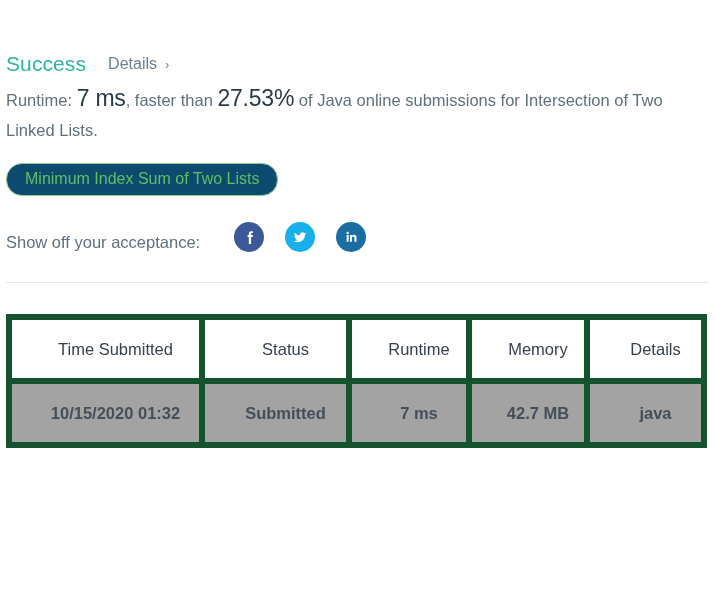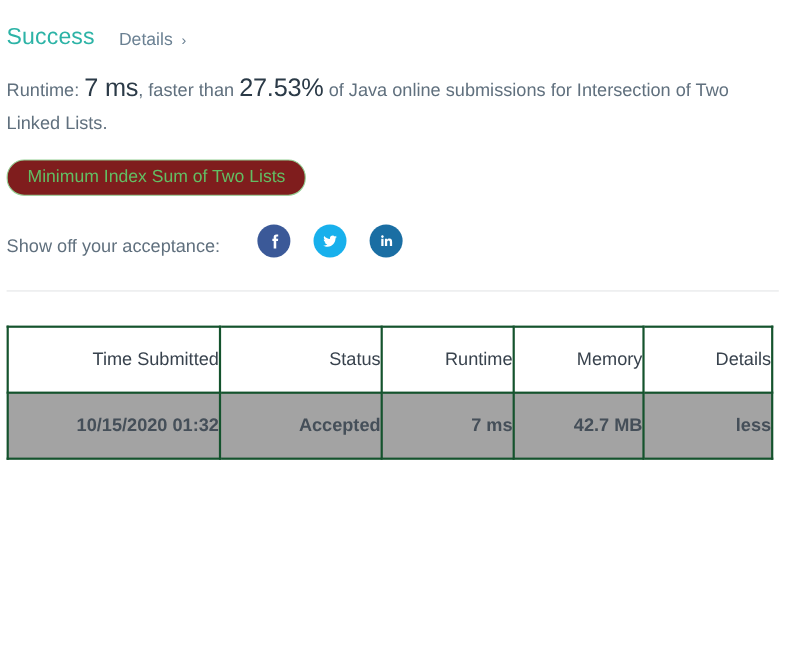"Success" .header-row { align-items: flex-end -> center; margin-top: none -> 37px }
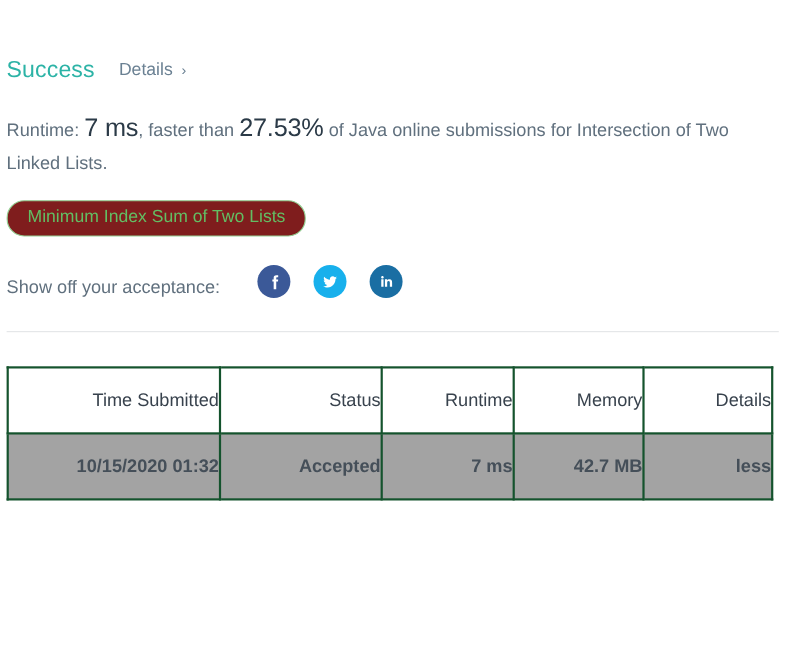"Runtime: 7 ms, faster than" .stat-line.first { margin-top: 18px -> none }
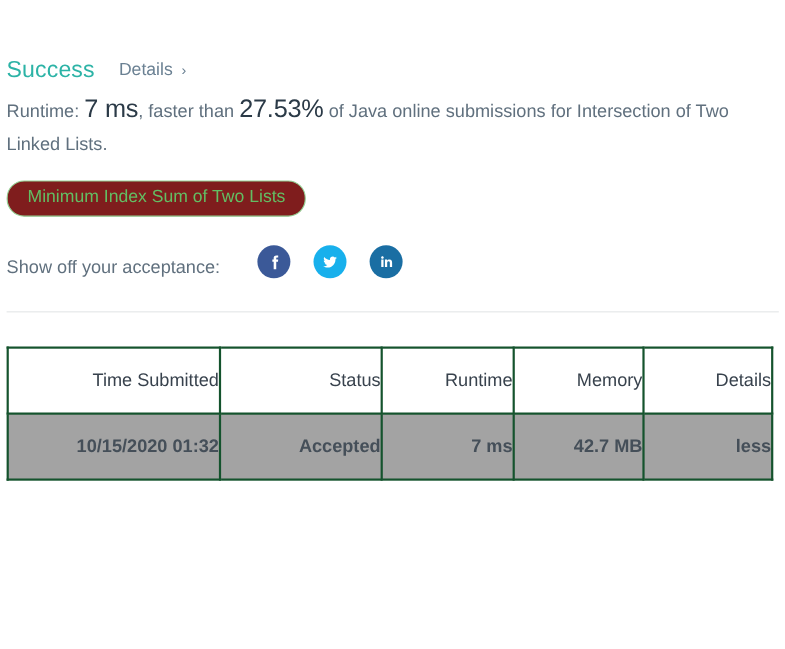"Minimum Index Sum of Two" .pill { background: #7f1d1d -> #0c4a6e }
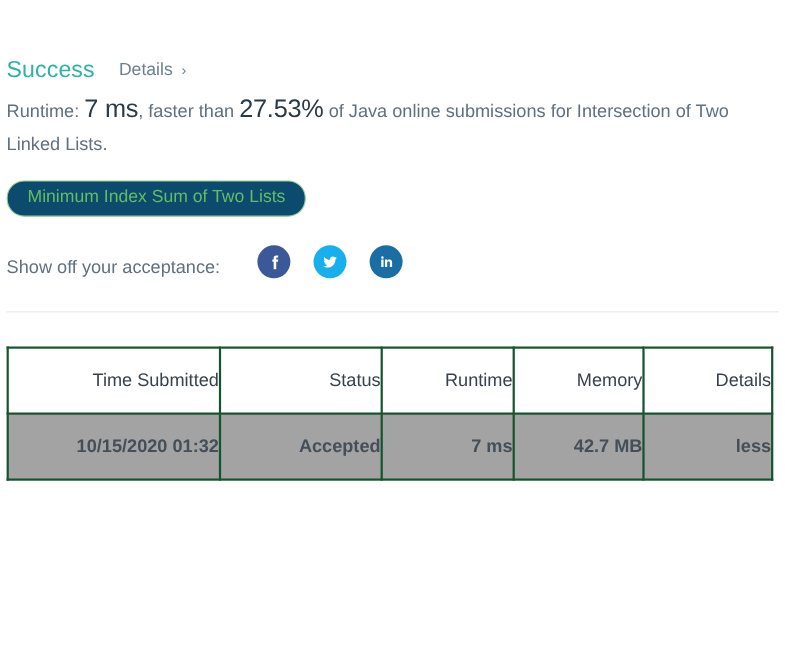"Time Submitted" table.subs th, table.subs td { border: 2px solid #14532d -> 6px solid #14532d; text-align: right -> center }
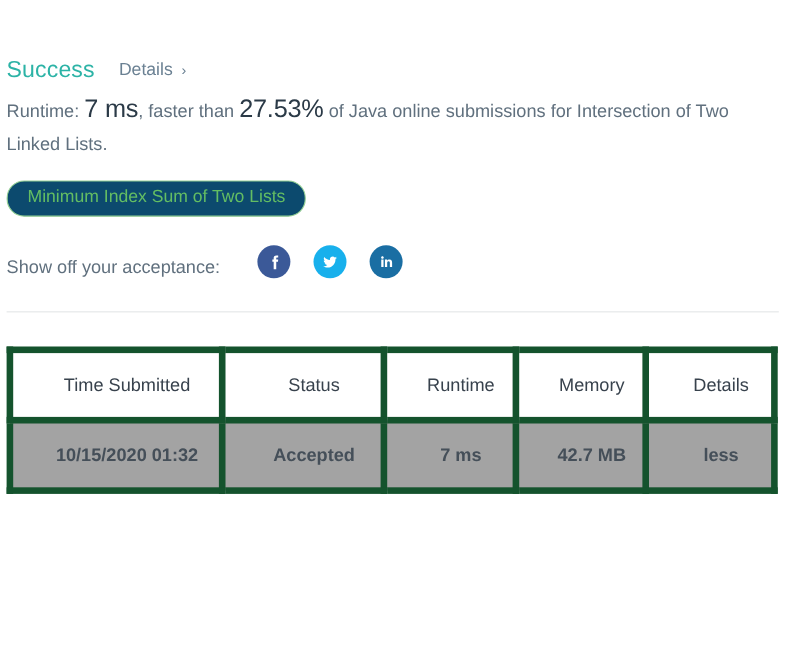"Accepted" td.accepted { text: Accepted -> Submitted }
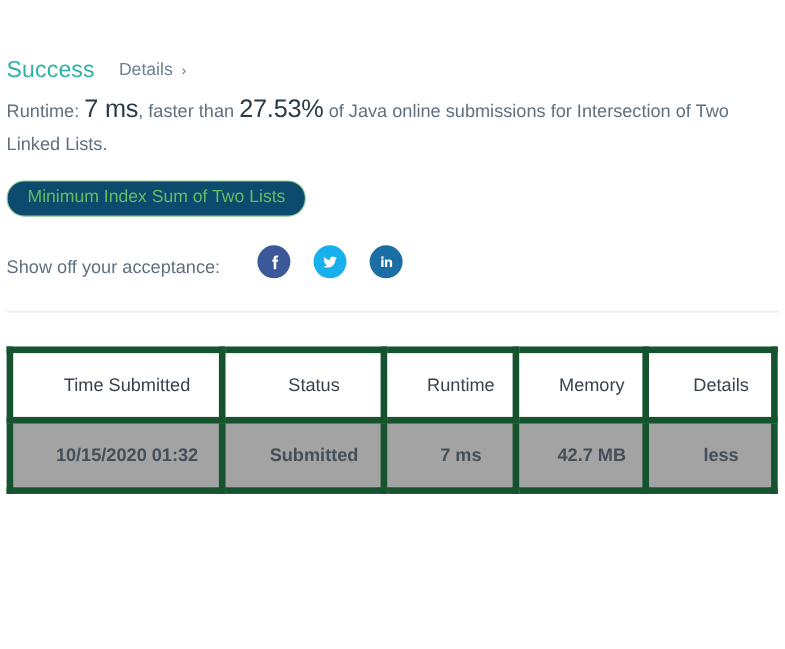"less" td { text: less -> java }
